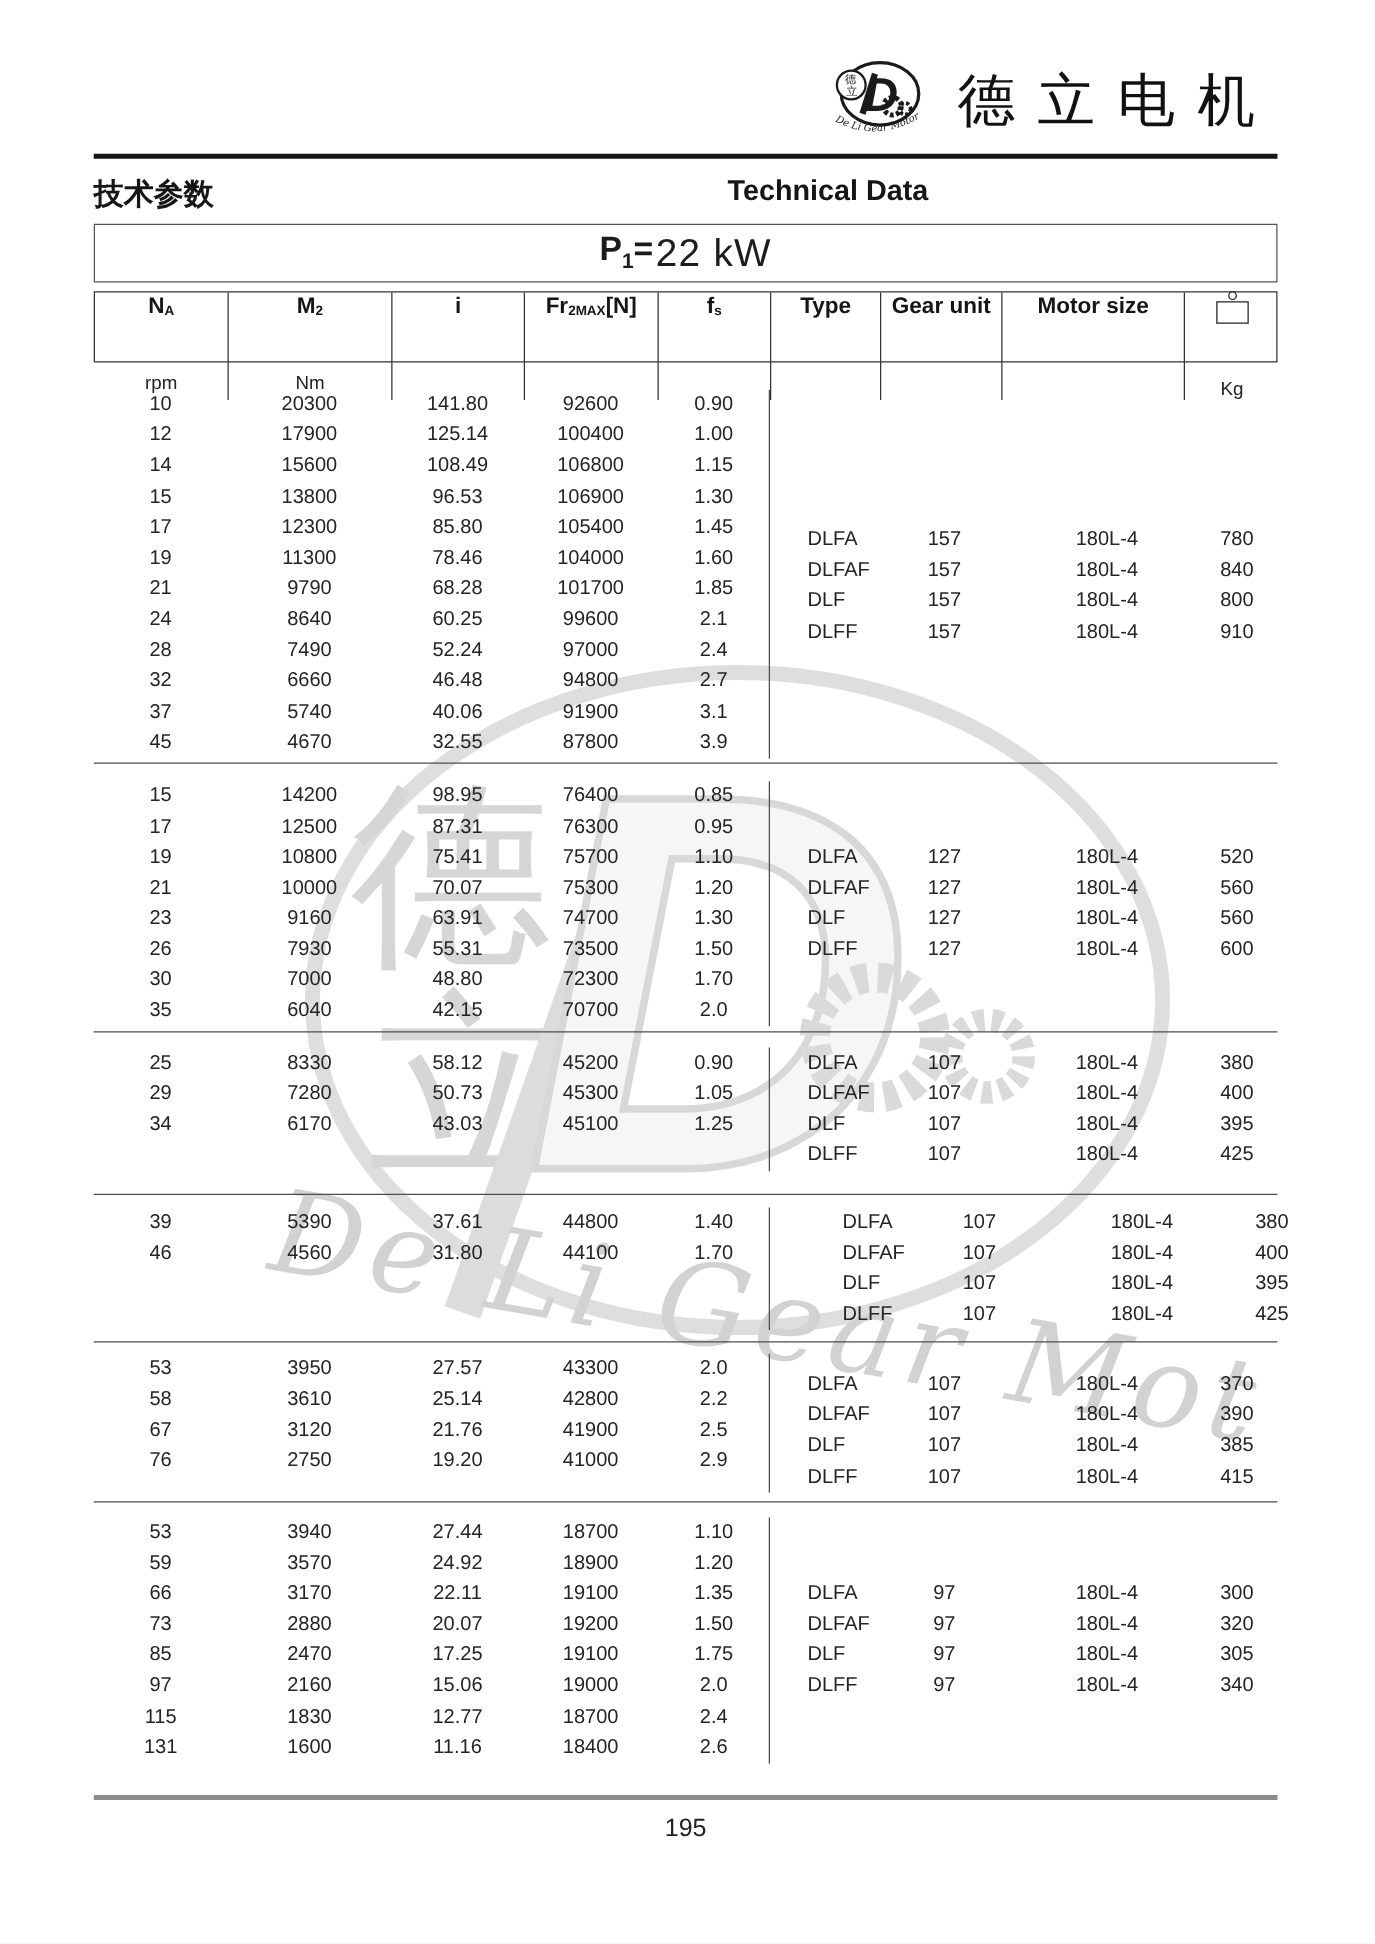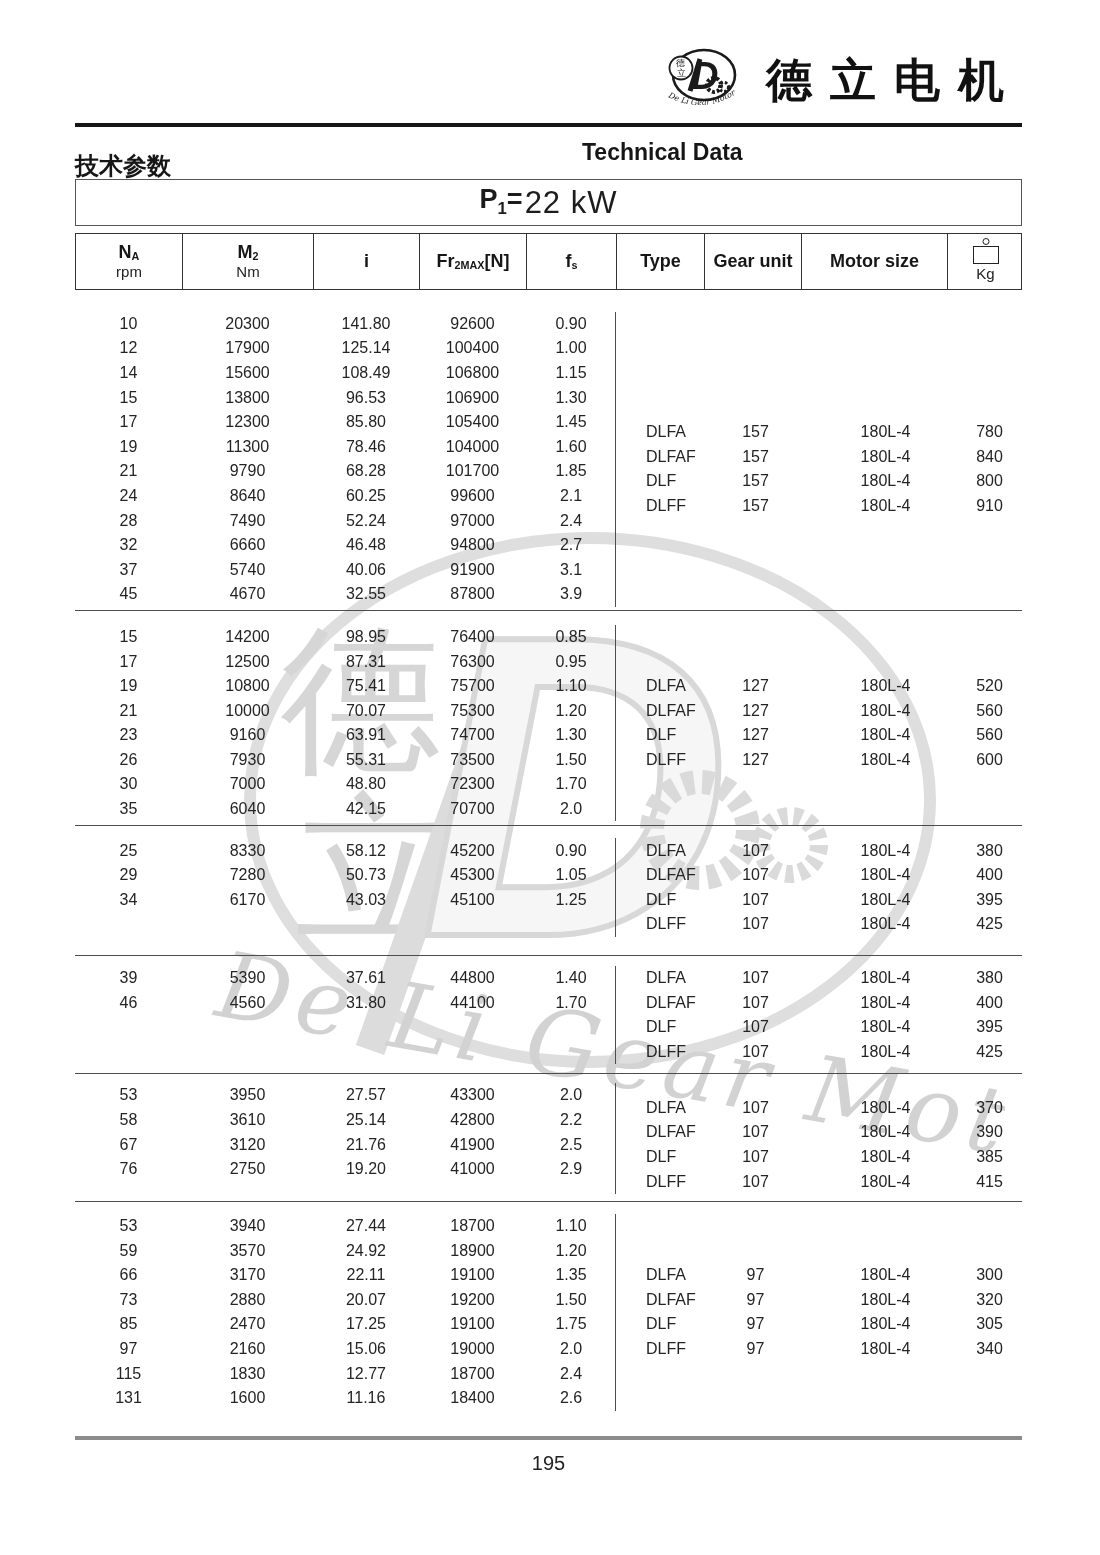"德立电机" .brand-name { font-weight: bold -> normal }
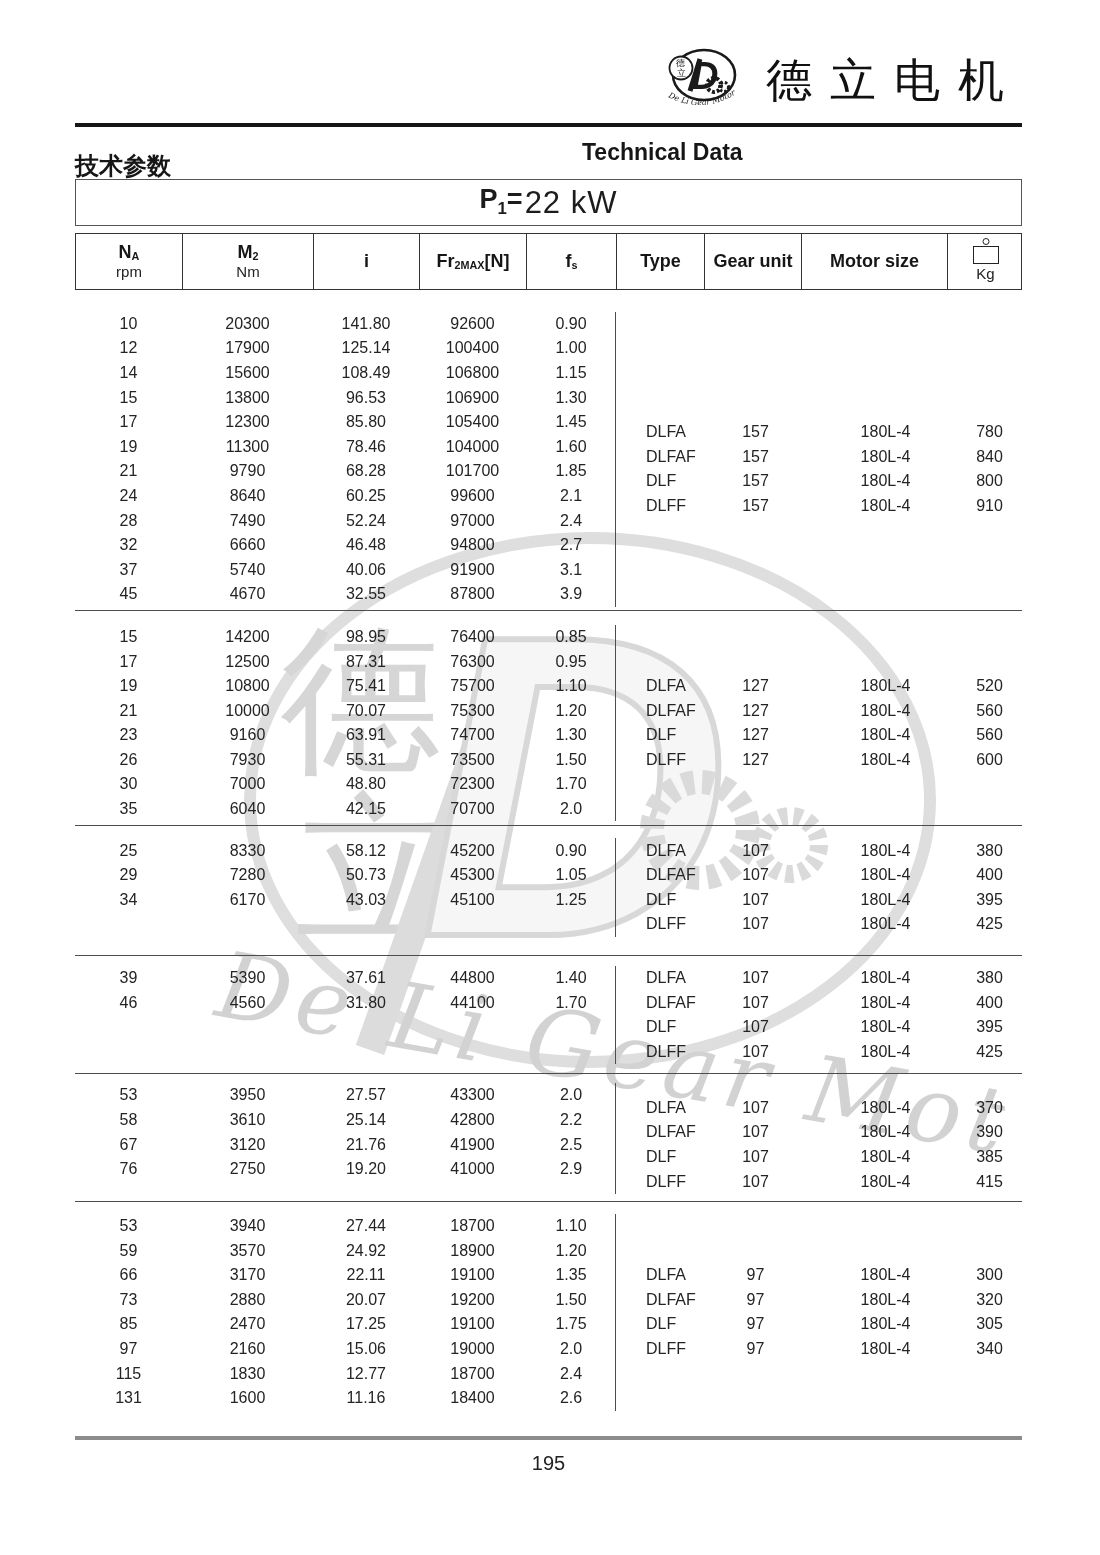"技术参数" .title-cn { top: 15px -> 4px }
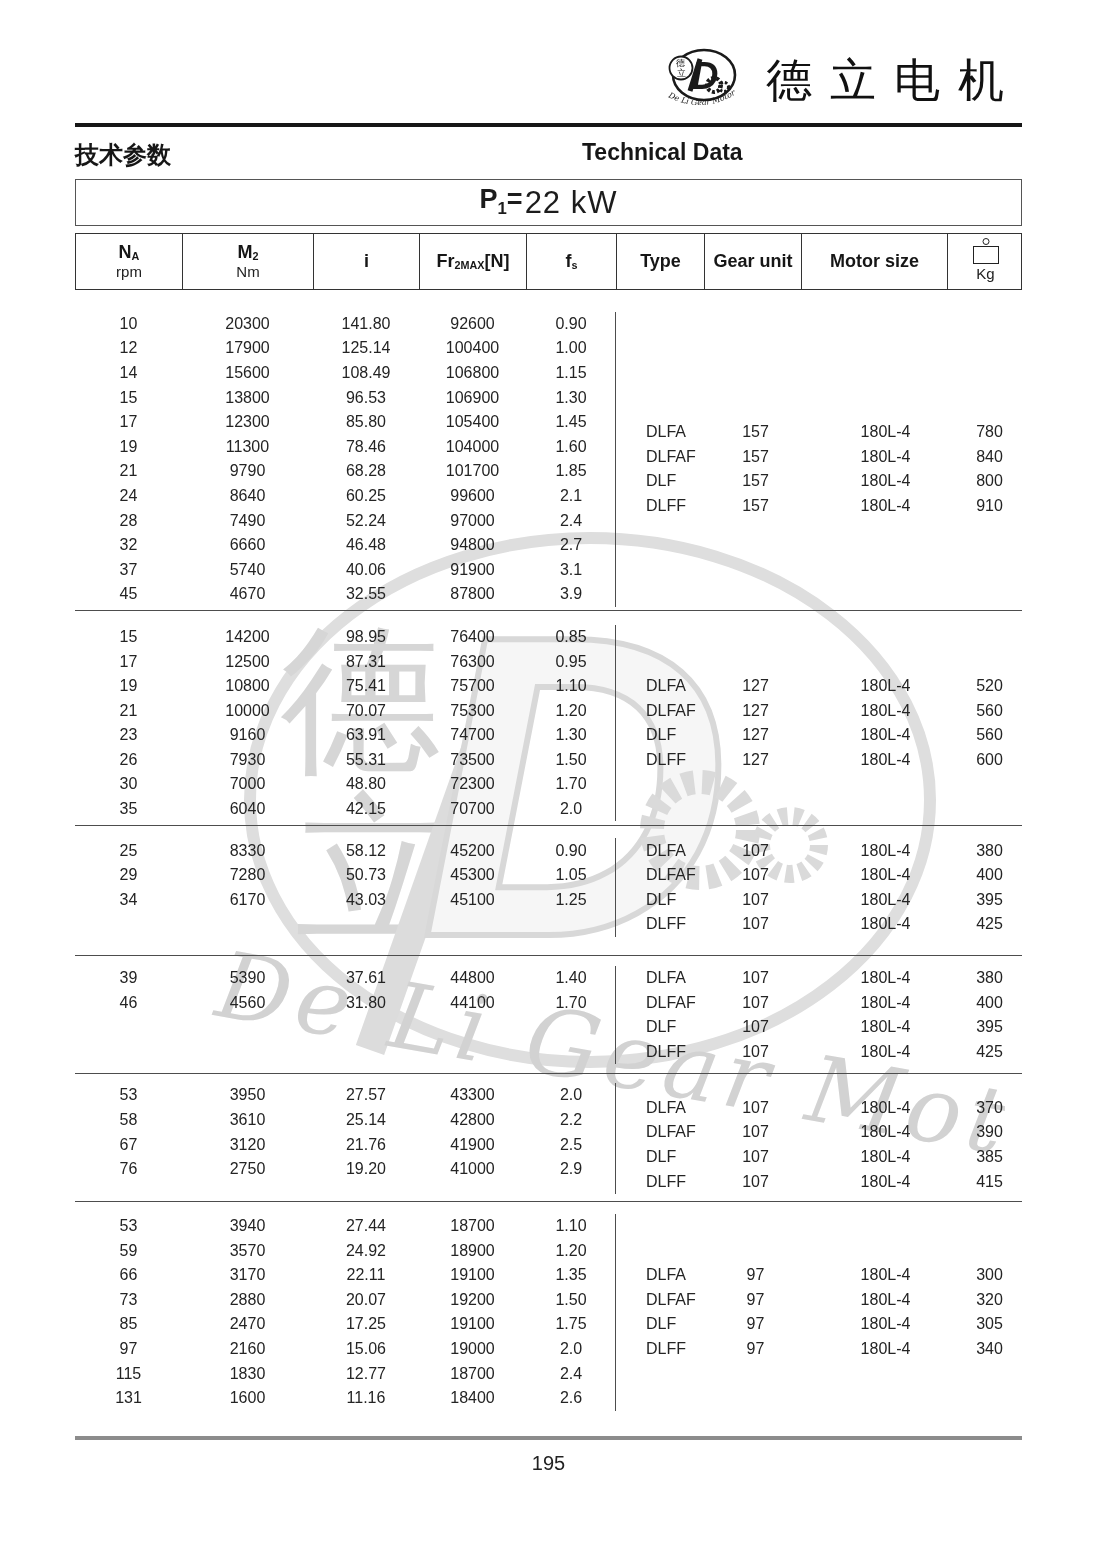"NA" .hcell { gap: none -> 43px; justify-content: center -> none }
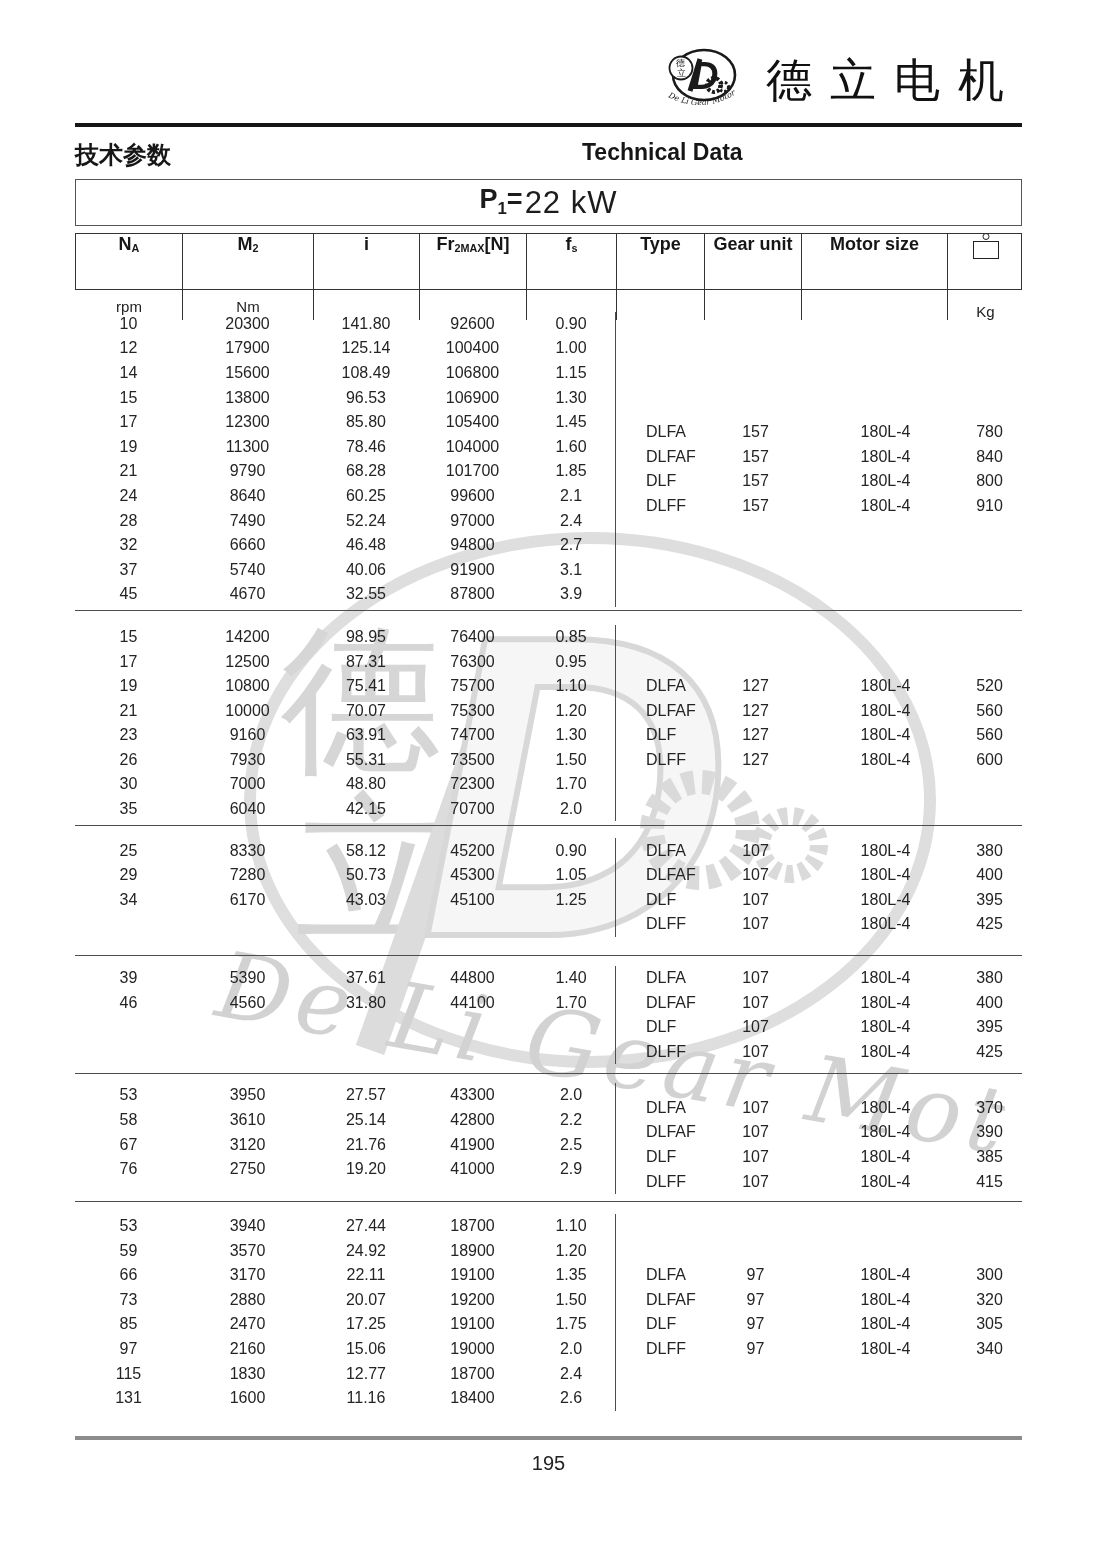"39" .block:nth-child(4) { gap: none -> 28px }
